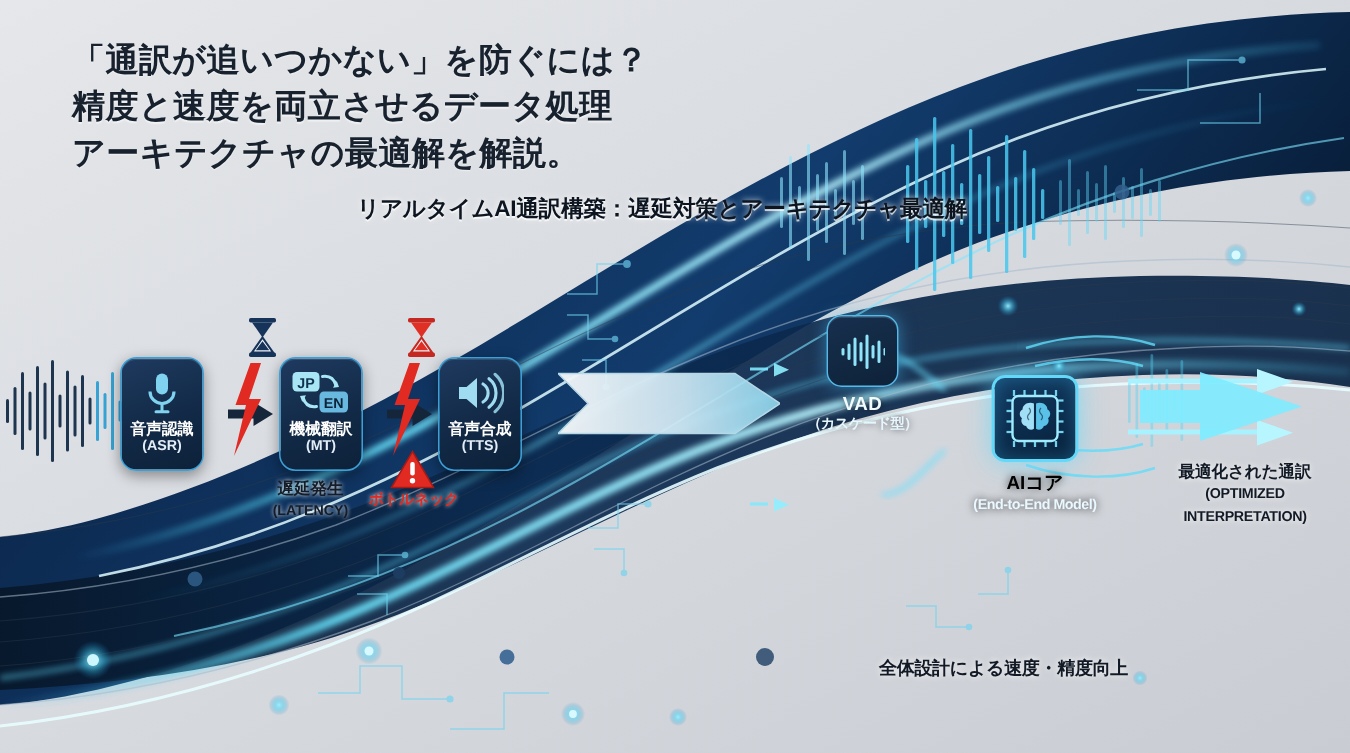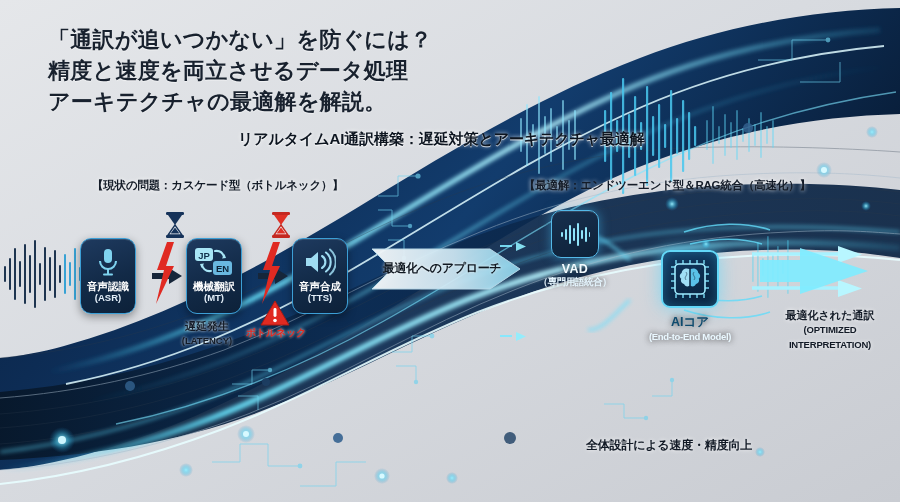"【現状の問題：カスケード型（ボトルネック）】" div.sec-head { html: <div>【現状の問題：カスケード型（ボトルネック）】</div> -> none }
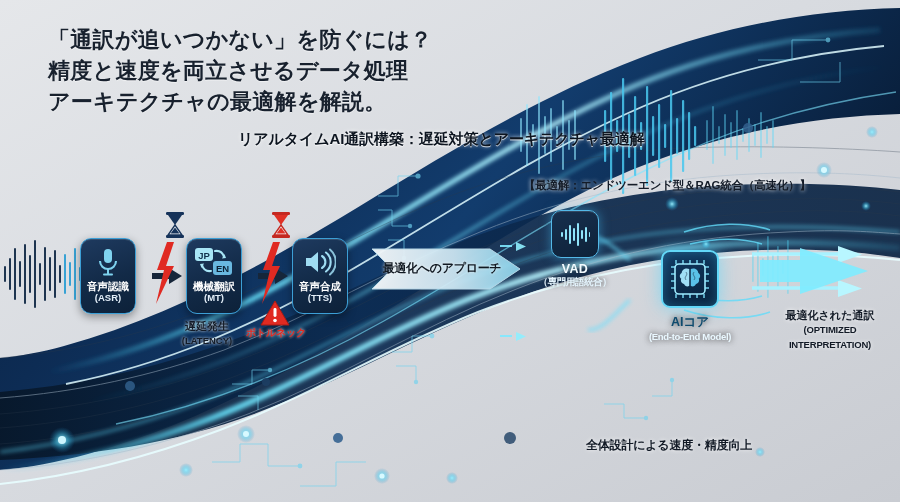"【最適解：エンドツーエンド型＆RAG統合（高速化）】" div.sec-head { html: <div>【最適解：エンドツーエンド型＆RAG統合（高速化）】</div> -> none }
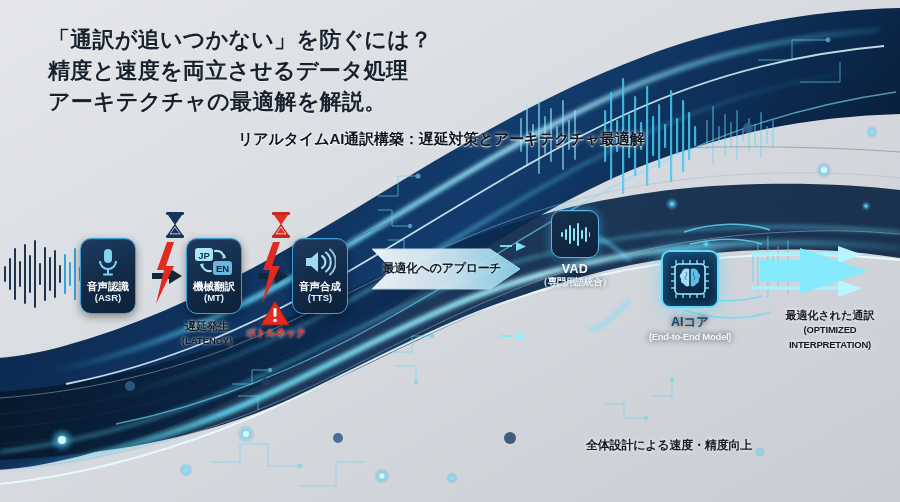"最適化へのアプローチ" div { html: <div>最適化へのアプローチ</div> -> none }
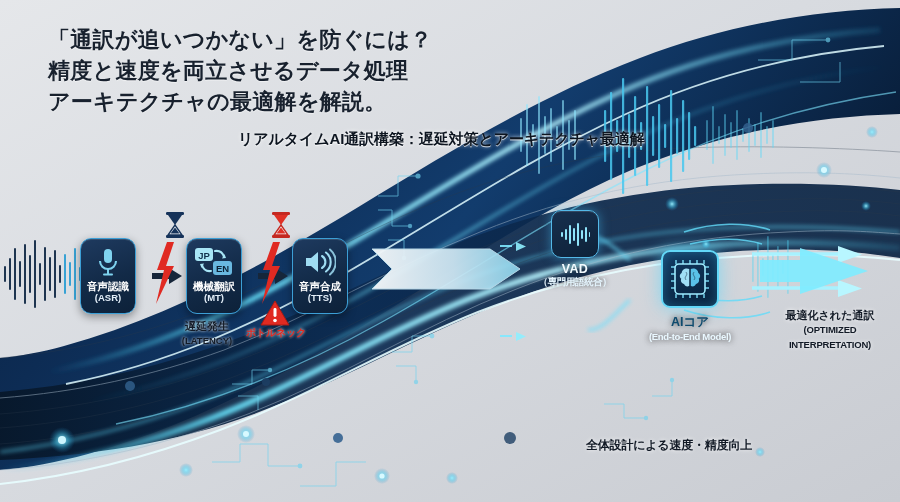"（専門用語統合）" div.ab { text: 専門用語統合 -> カスケード型 }
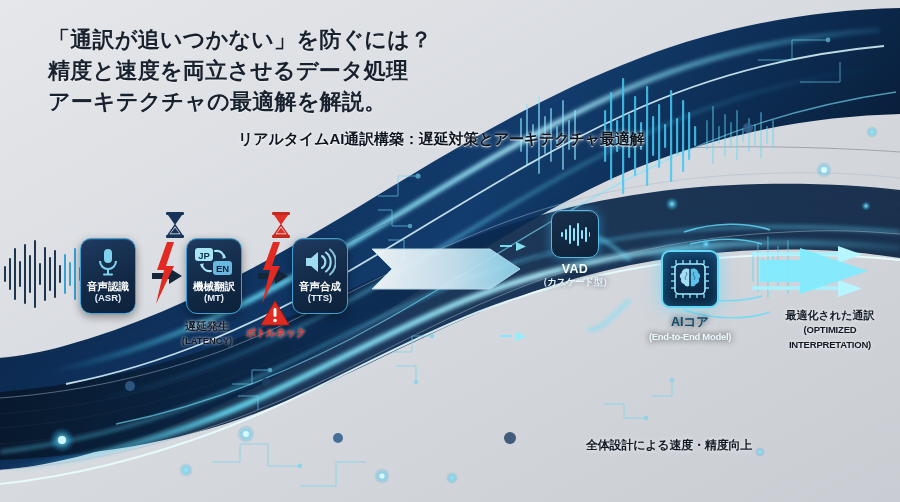"AIコア" #node-core .nm { color: #0c4a6e -> #000000 }
